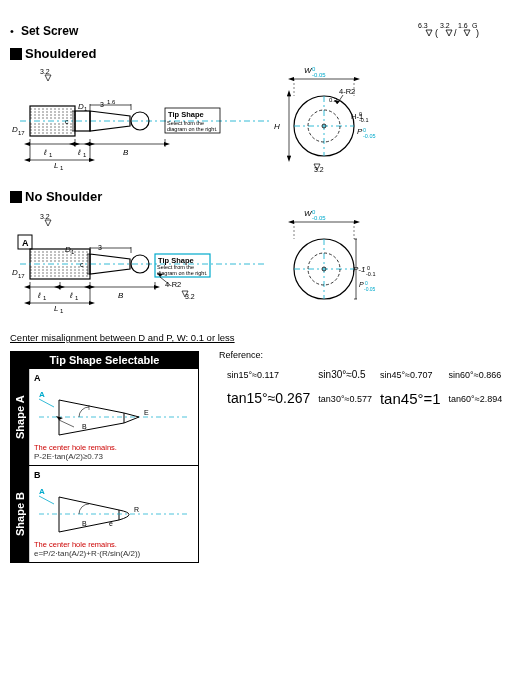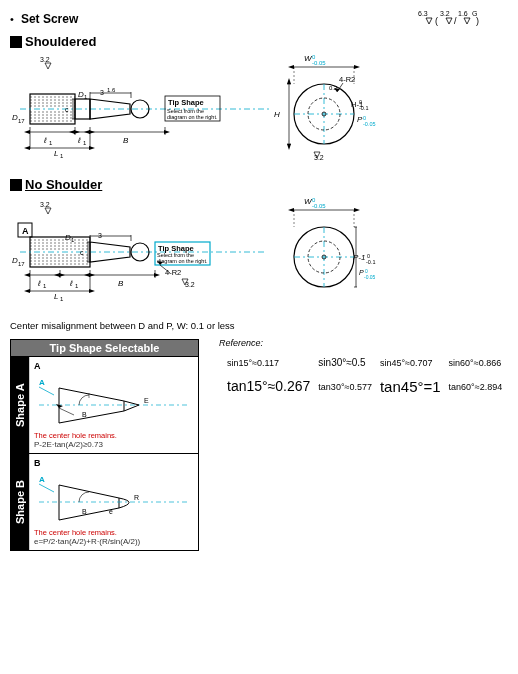"• Set Screw" .page { padding: 8px 10px -> 20px 10px }
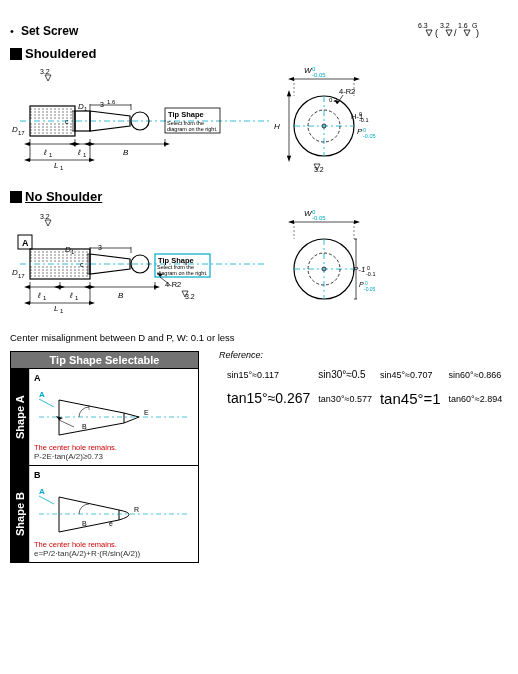"No Shoulder" div { text-decoration: underline -> none }
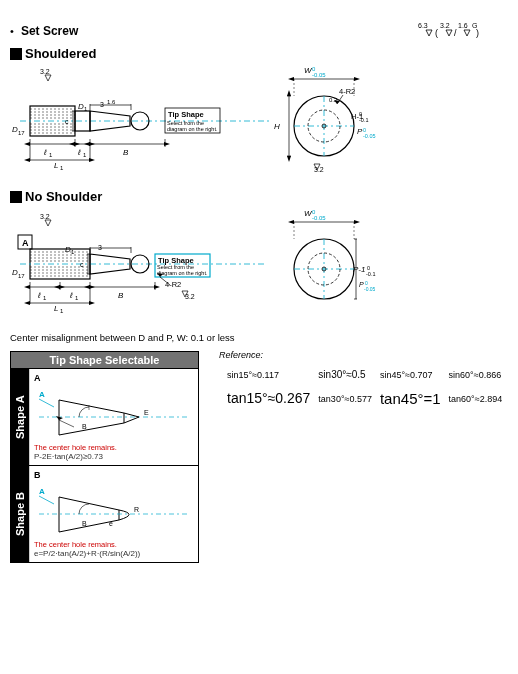"Center misalignment between D and" .misalignment-note { text-decoration: none -> underline }
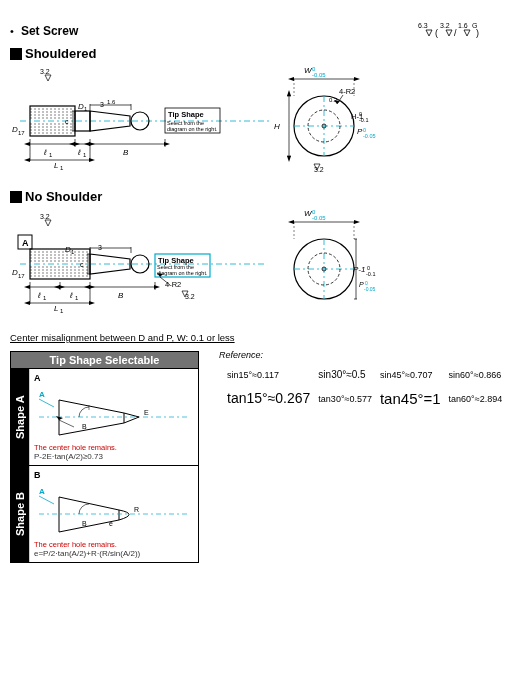"Tip Shape Selectable" .tip-table-header { background: #737373 -> #000000 }
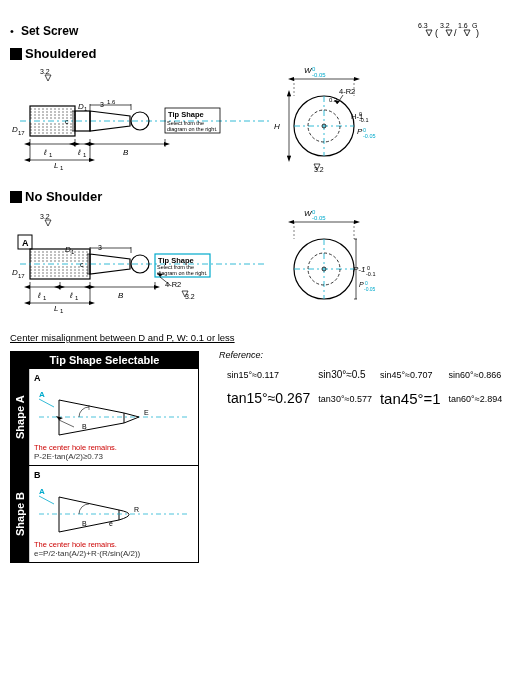"Reference:" div { font-style: italic -> none }
